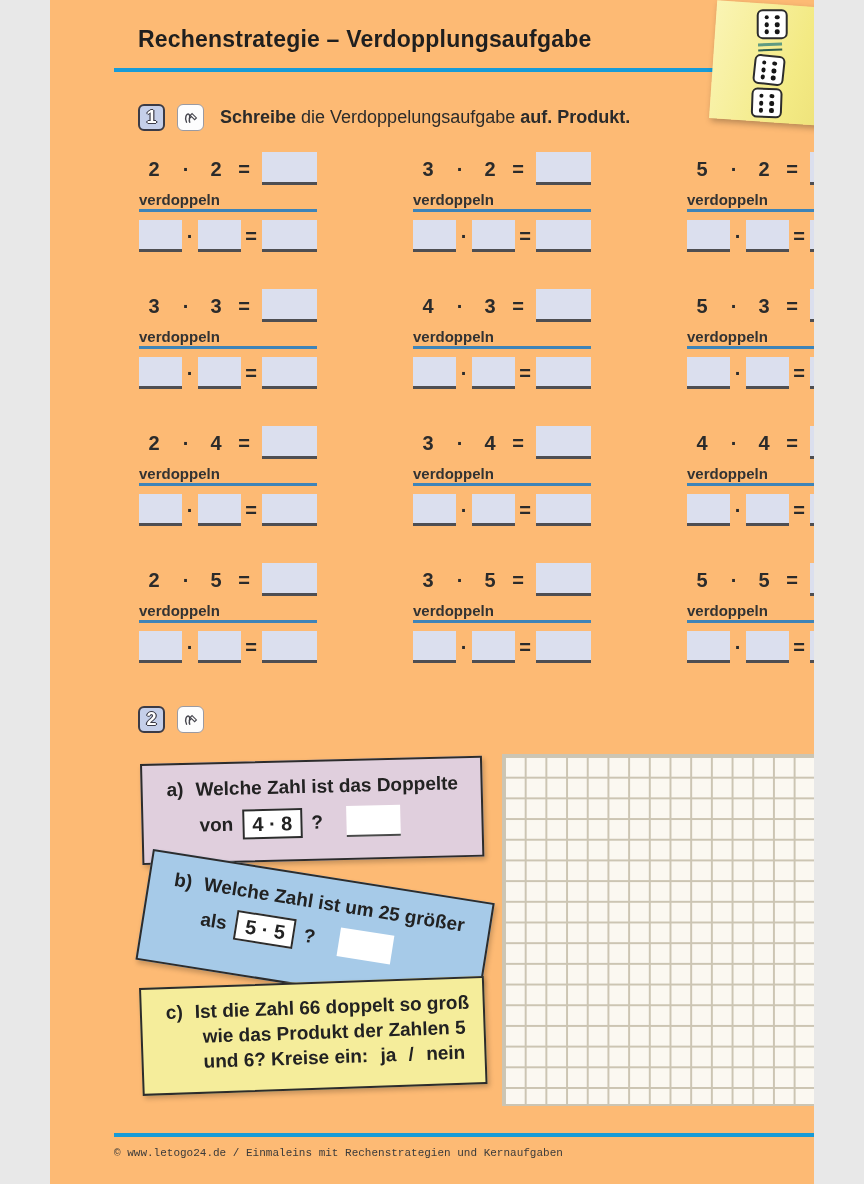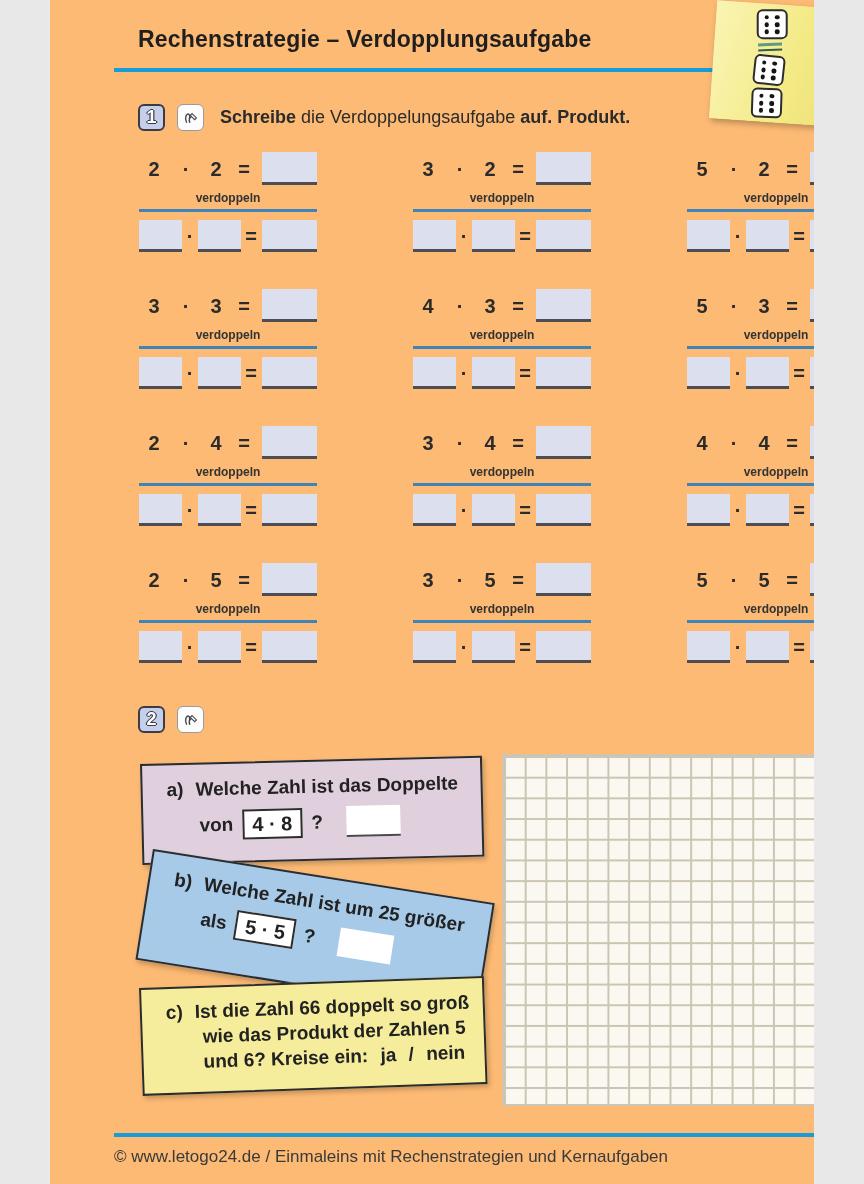"verdoppeln" .ex-label { font-size: 12px -> 15px; text-align: center -> none }
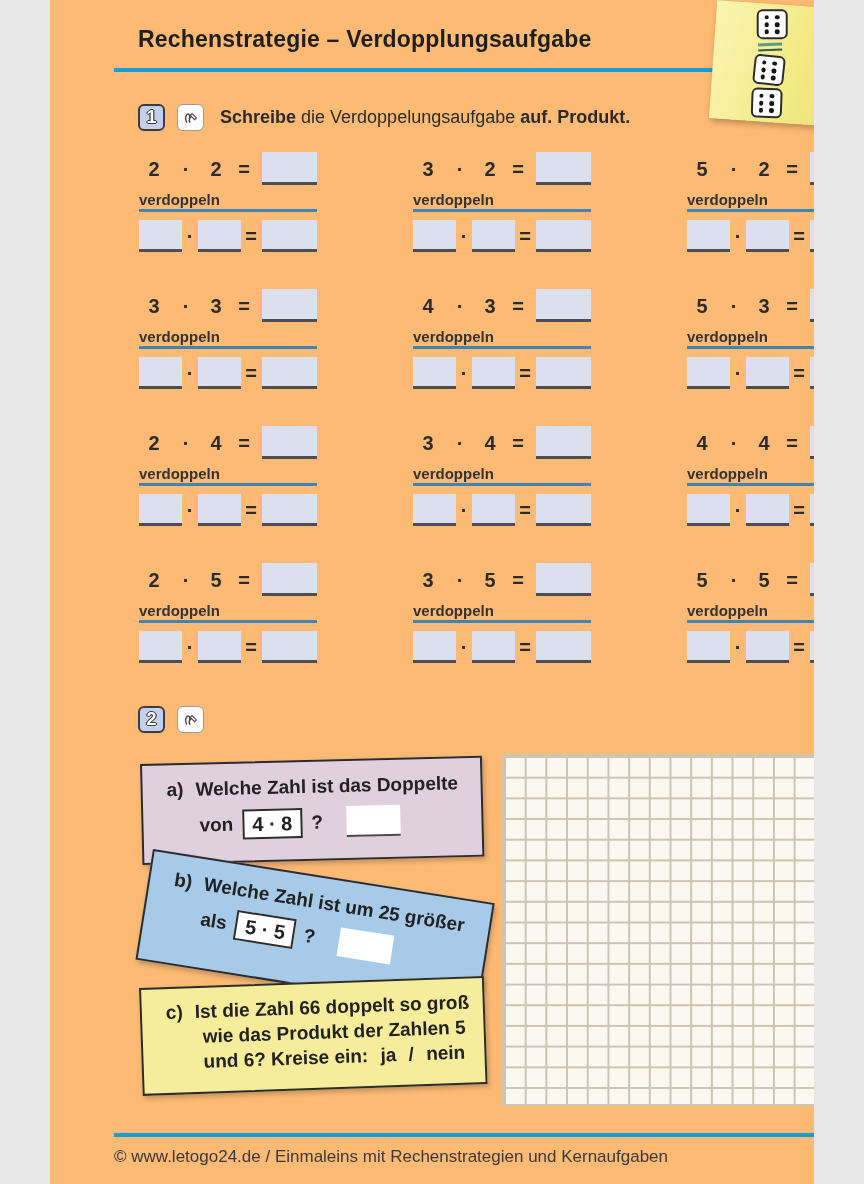"© www.letogo24.de / Einmaleins mit" #footer-text { font-family: none -> Liberation Mono, monospace; font-size: 17px -> 11px }
